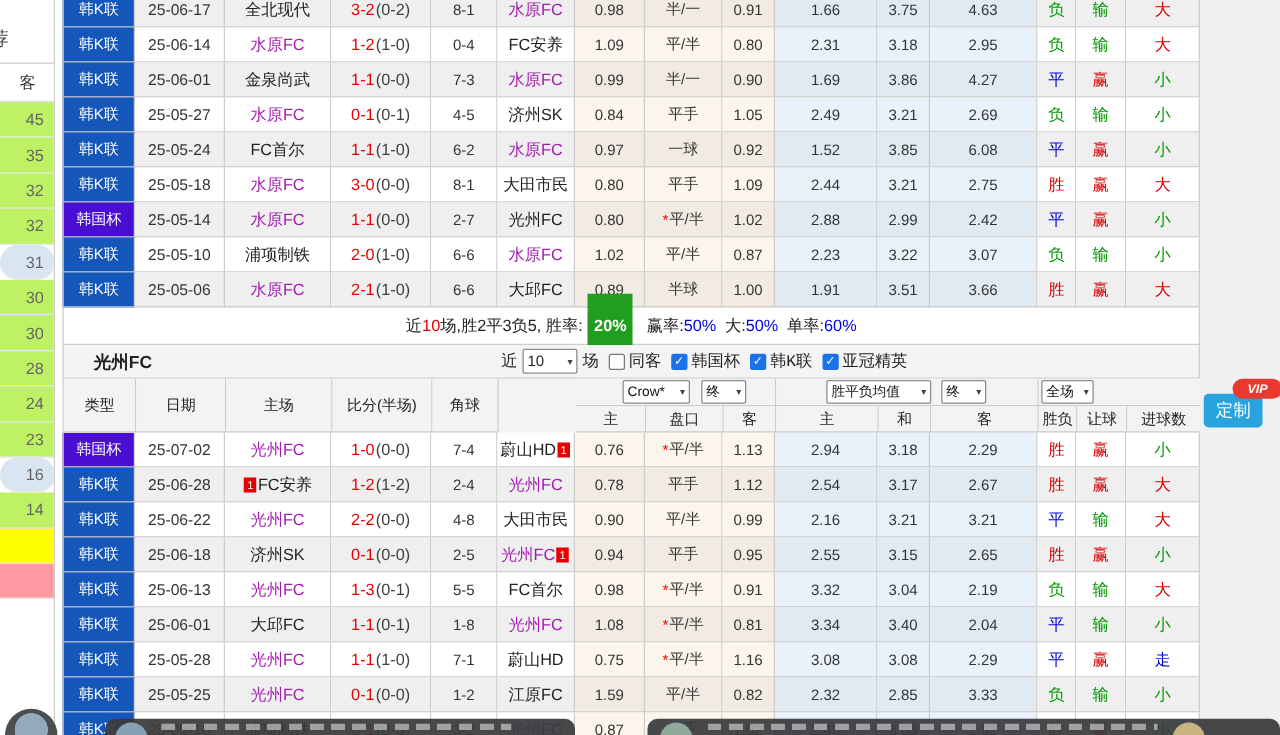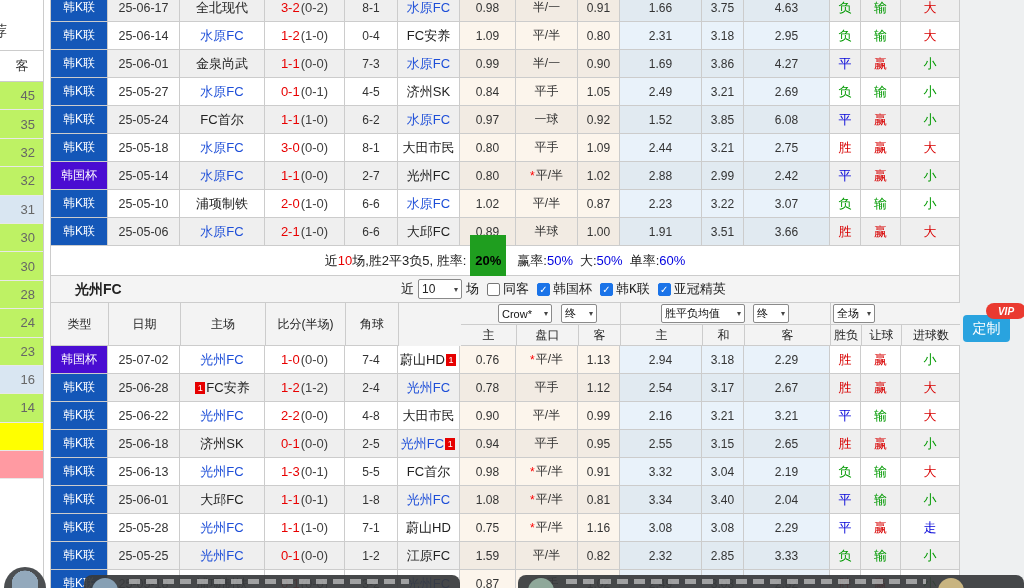"水原FC" .tg { color: #1d4ed8 -> #a21caf }
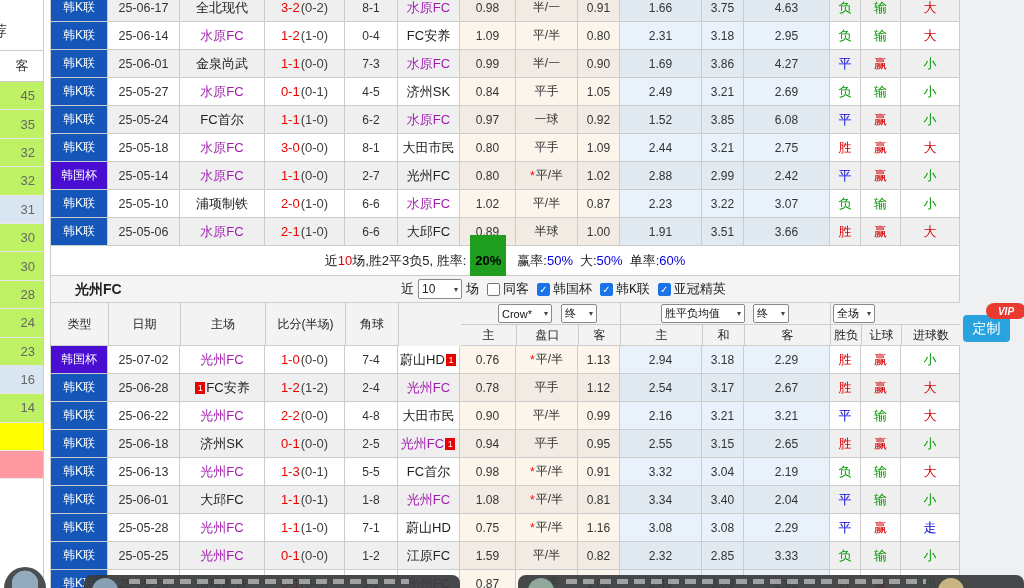"31" .lrow.hb { border-radius: none -> 14px }
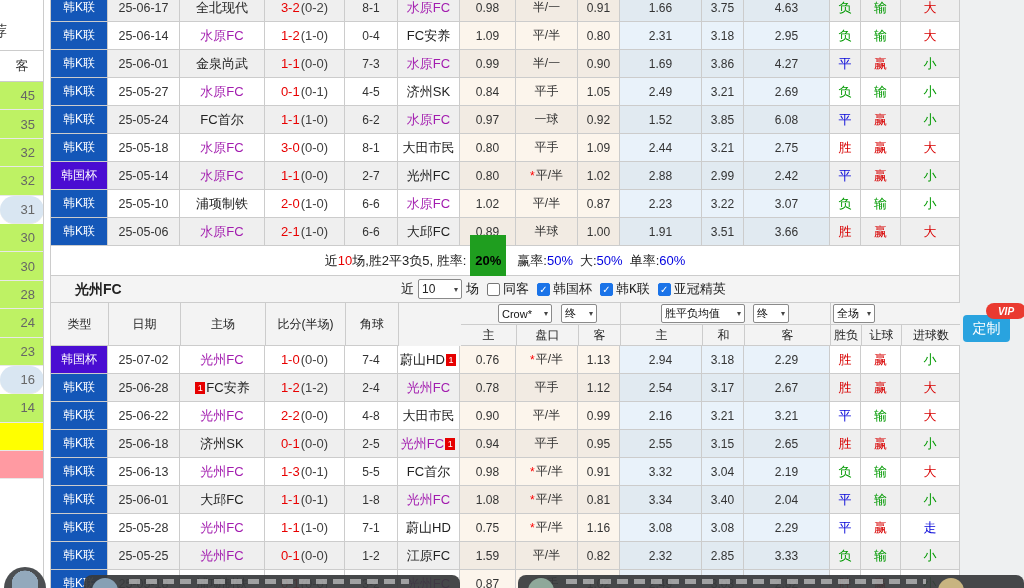"20%" .badge20 { color: #000000 -> #ffffff }
